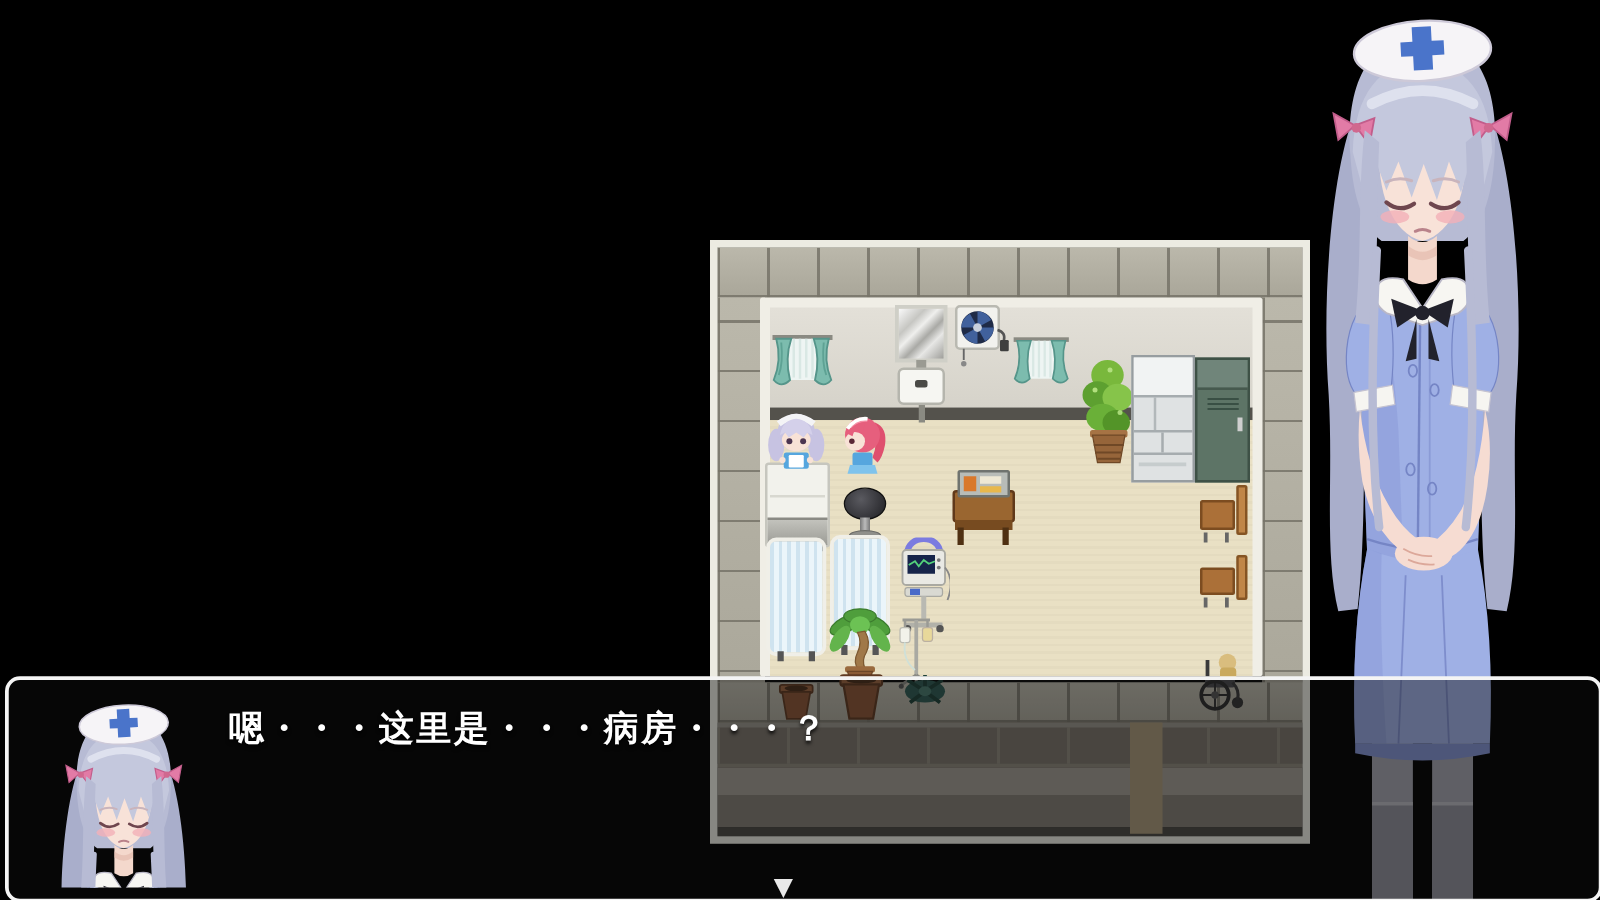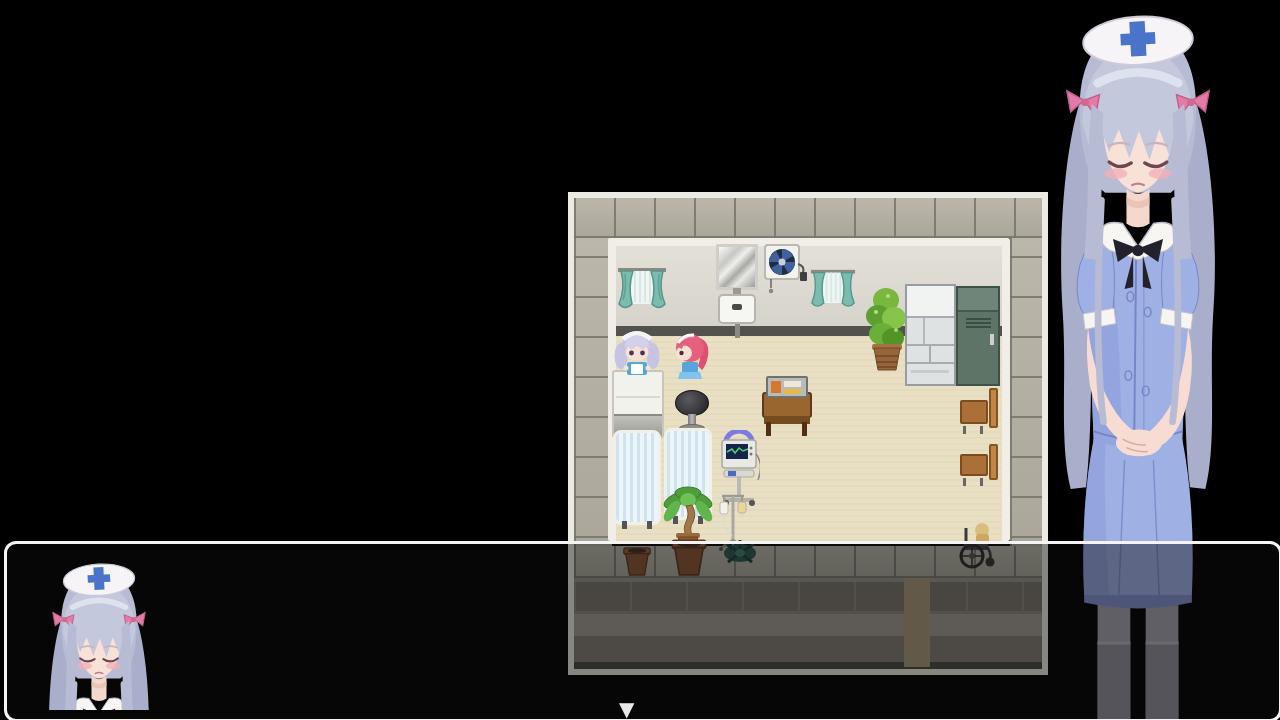"嗯・・・这里是・・・病房・・・？" div { html: none -> <div>嗯・・・这里是・・・病房・・・？</div> }
